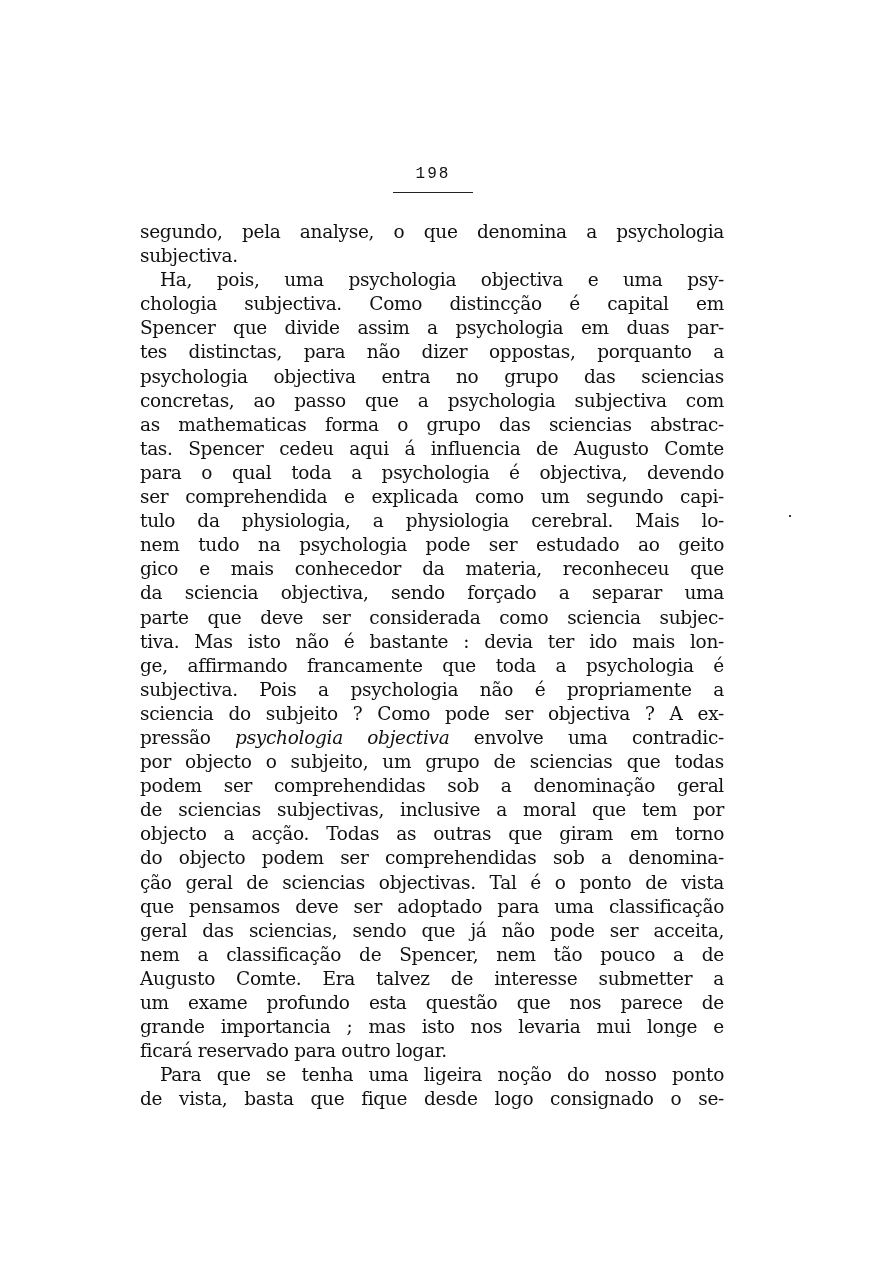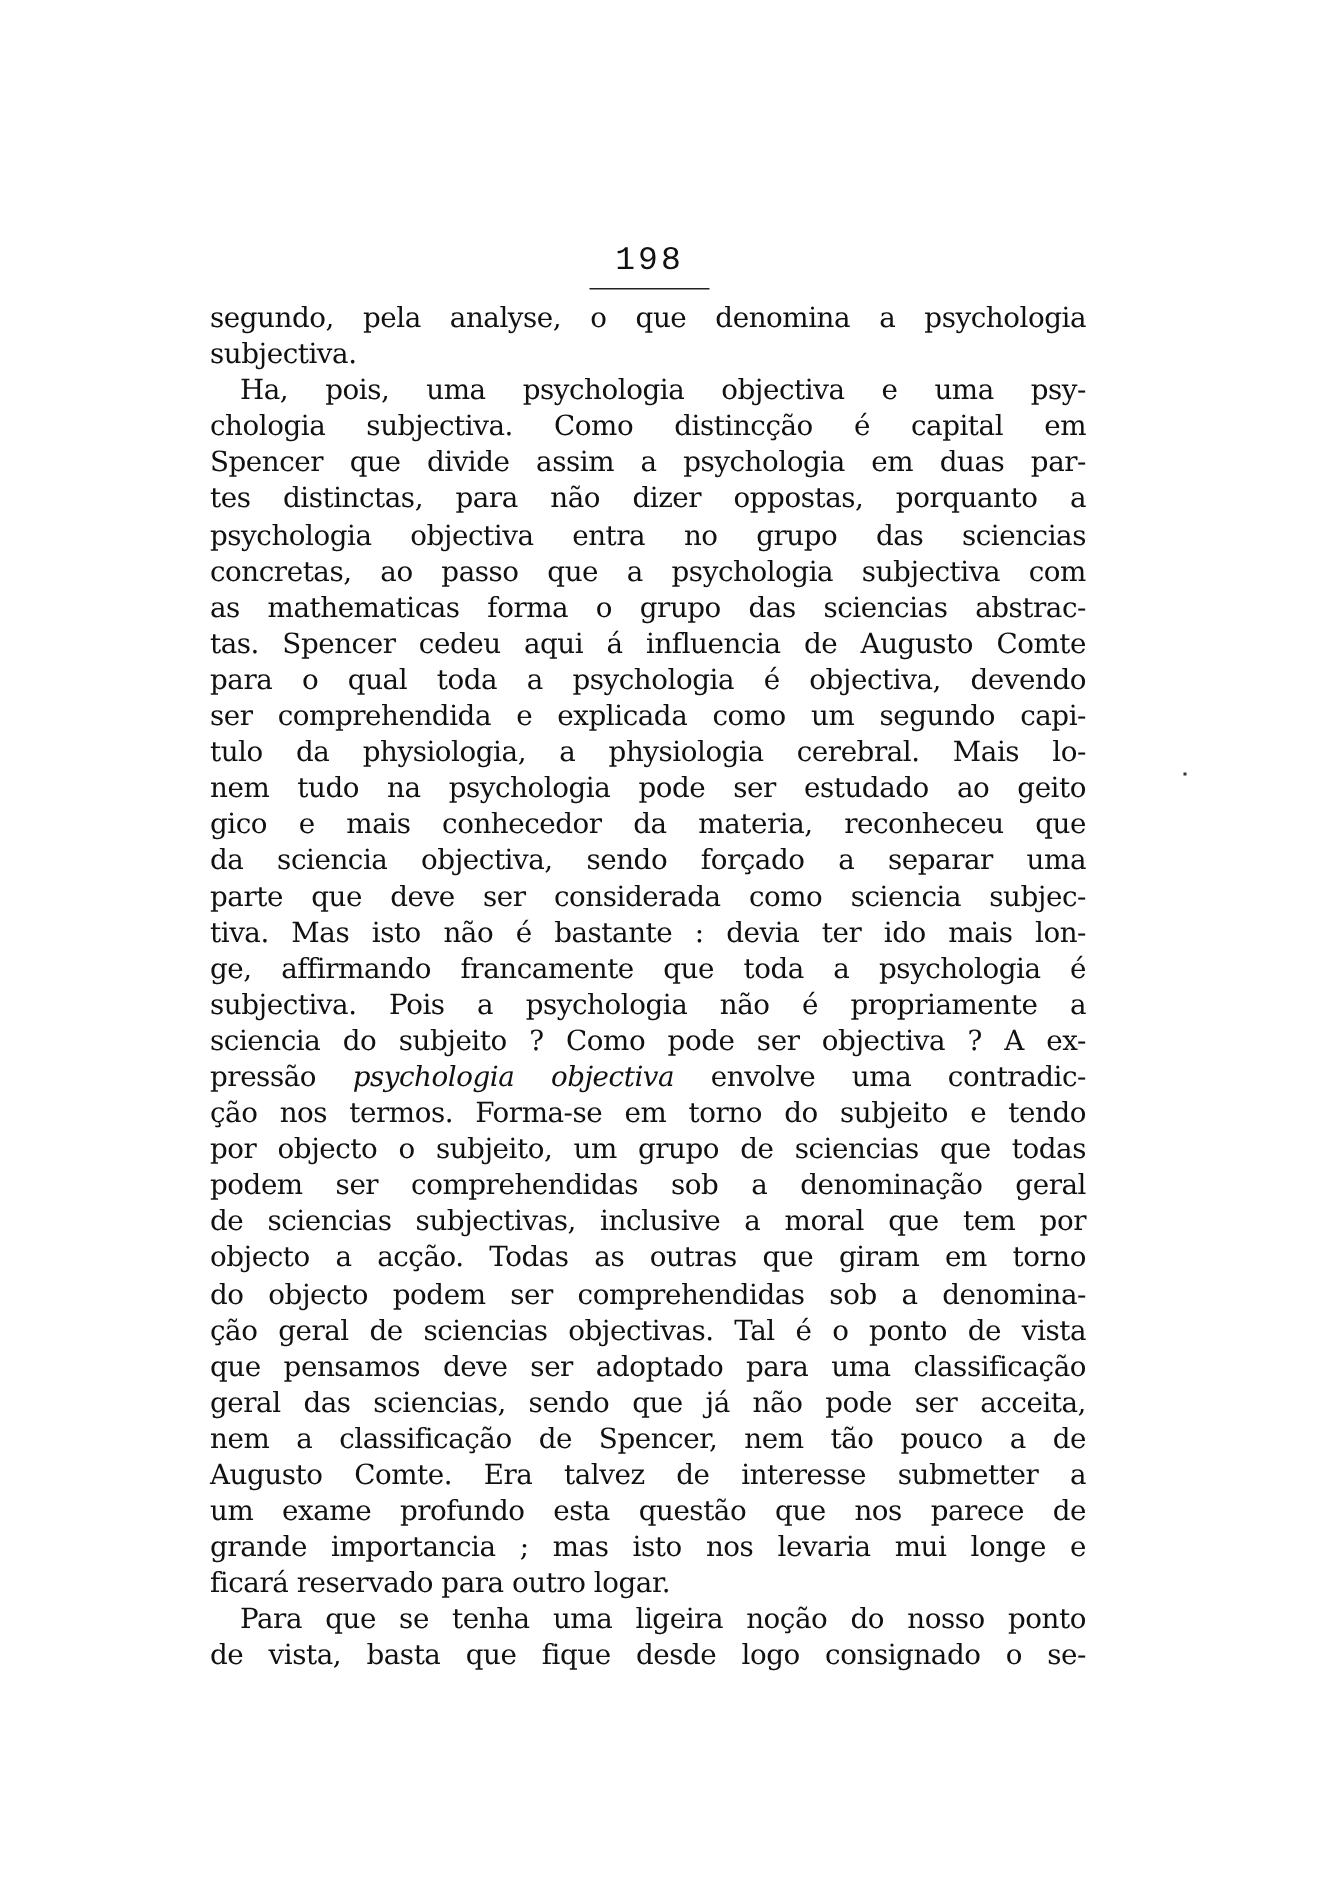"198" .page-number { font-size: 22px -> 16px }
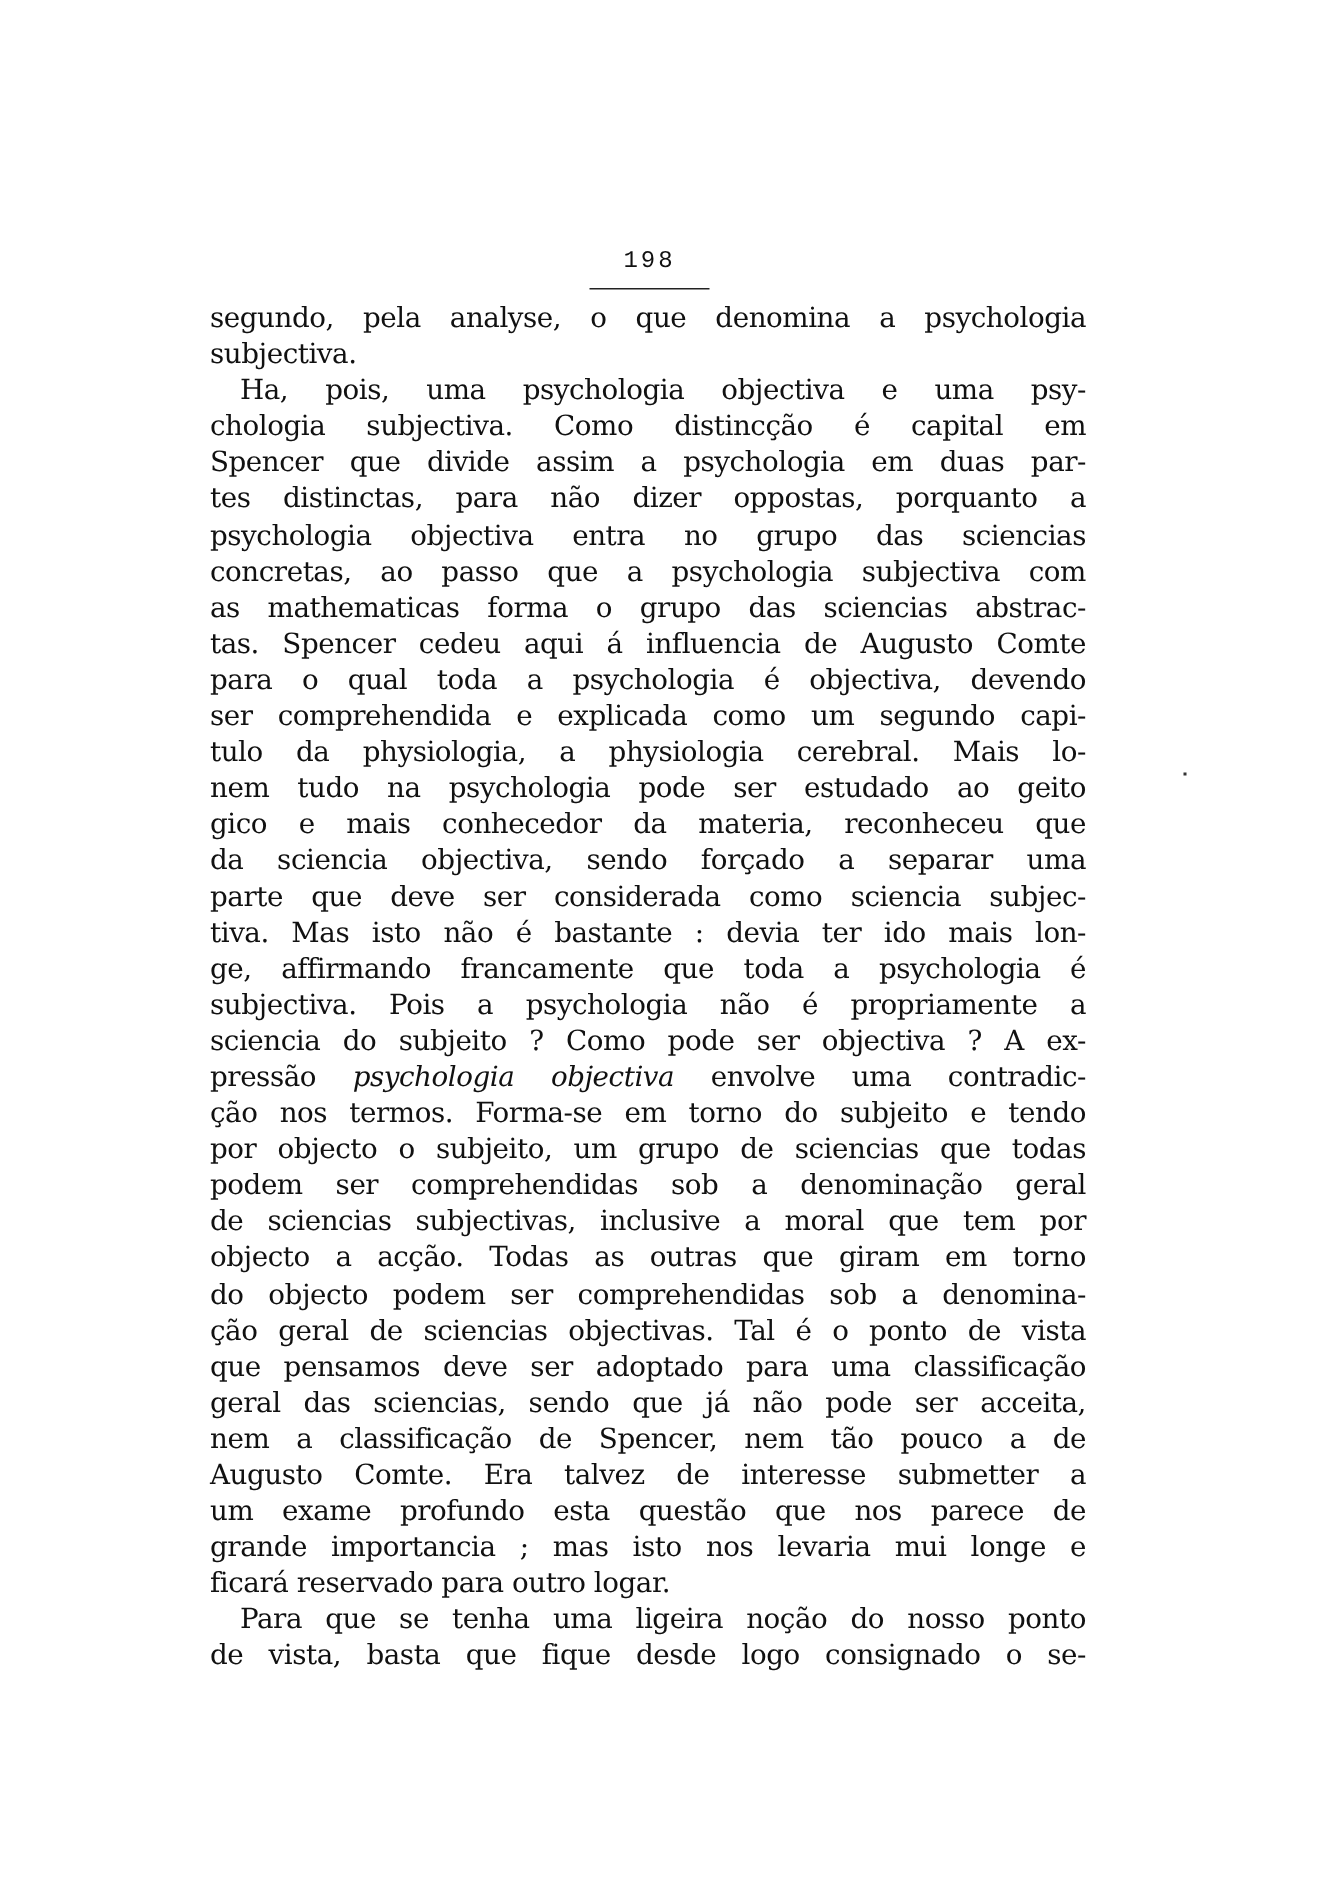"segundo, pela analyse, o que" .text-block { top: 201px -> 220px }
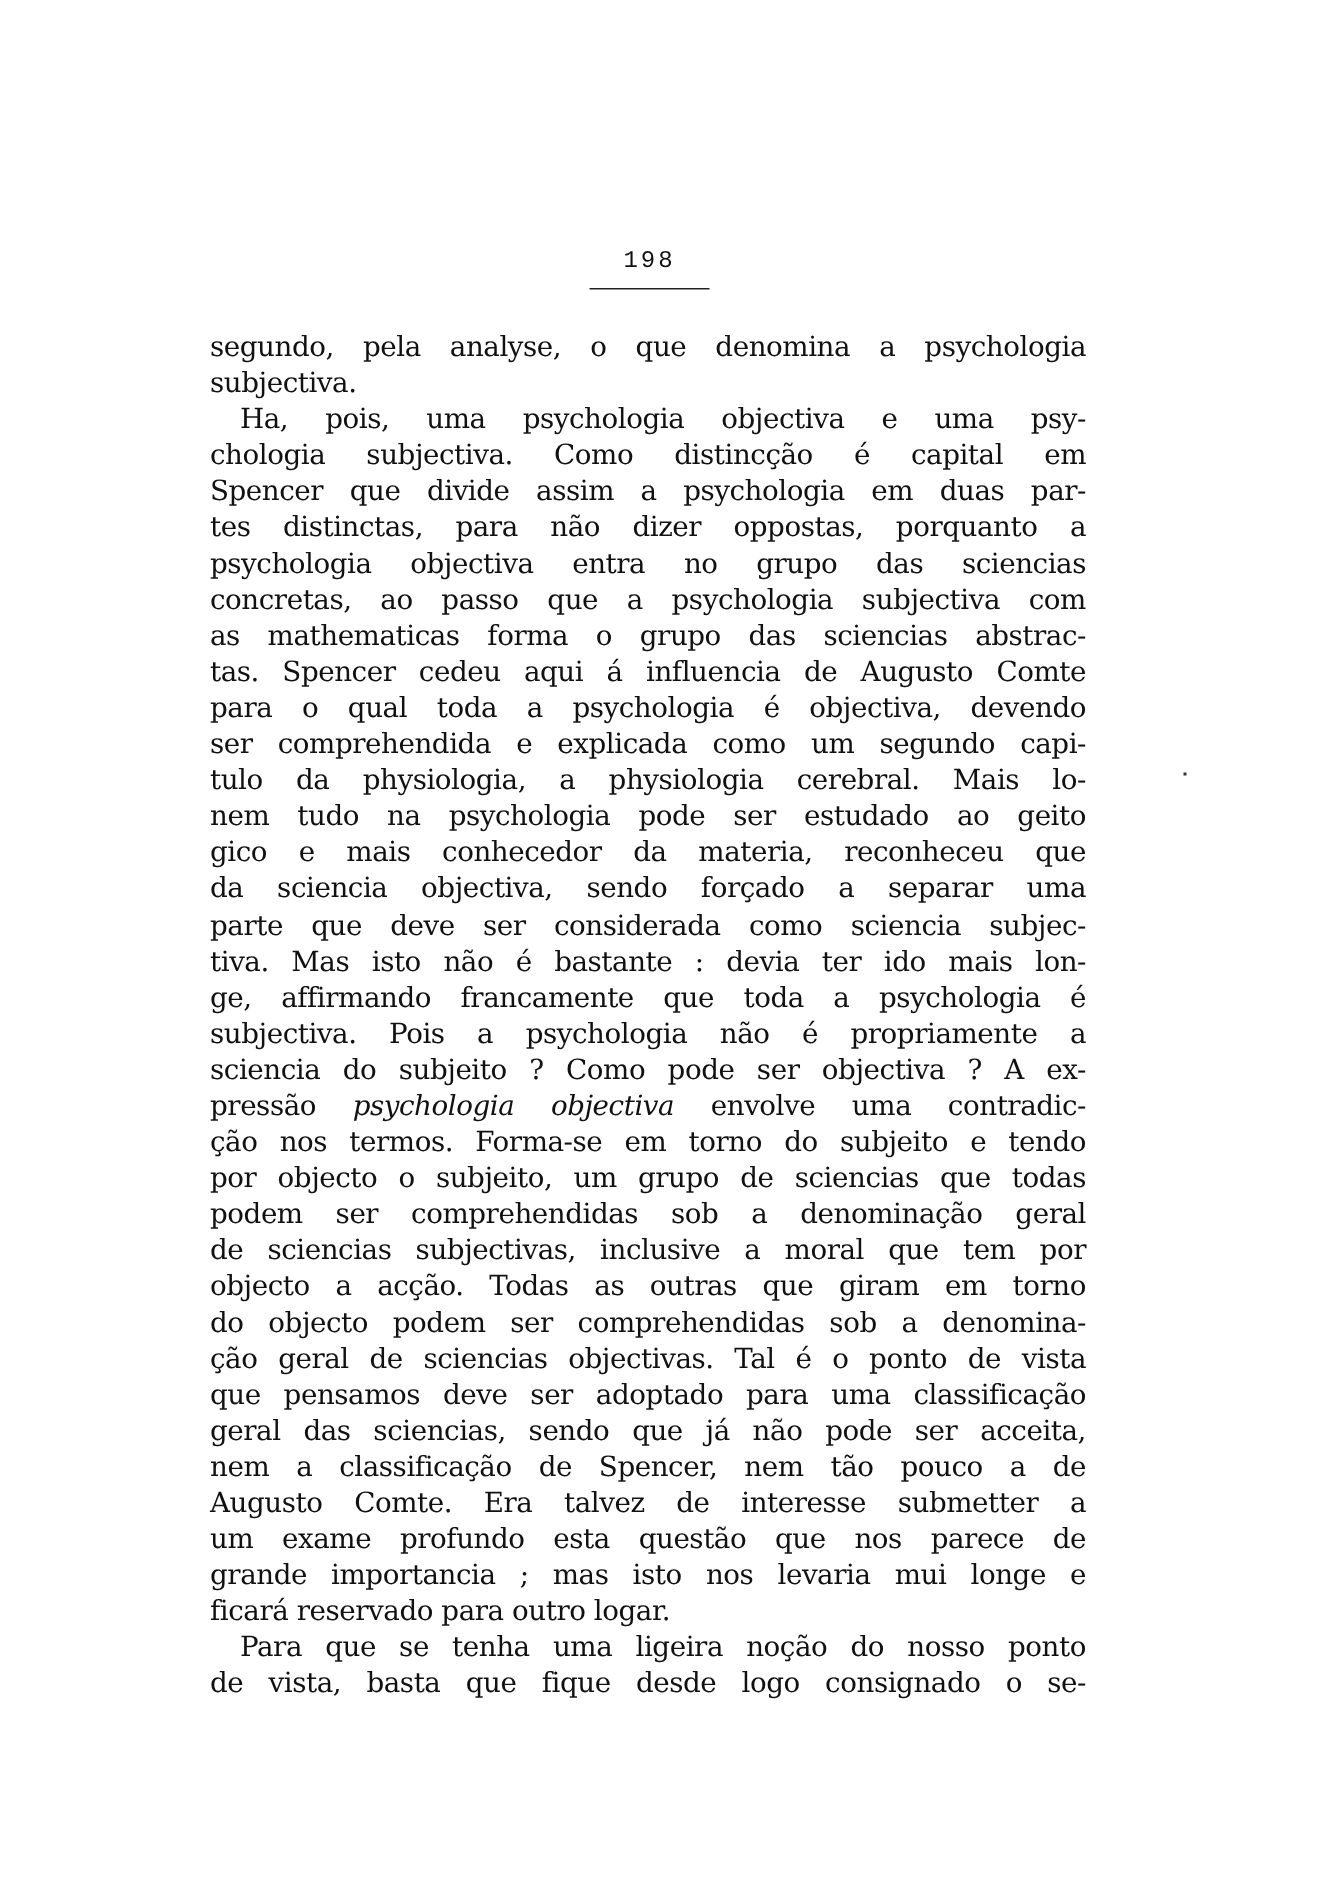"ção nos termos. Forma-se em" span.line { html: <span>ção nos termos. Forma-se em torno do subjeito e tendo</span> -> none }
